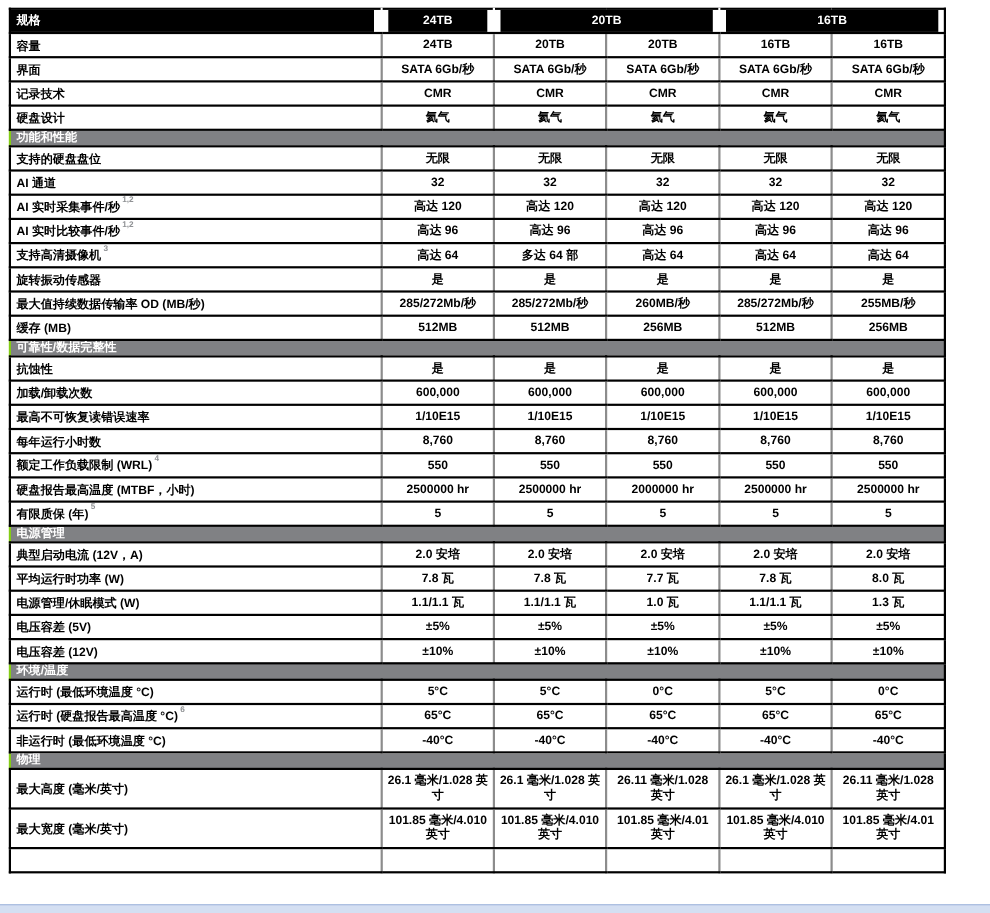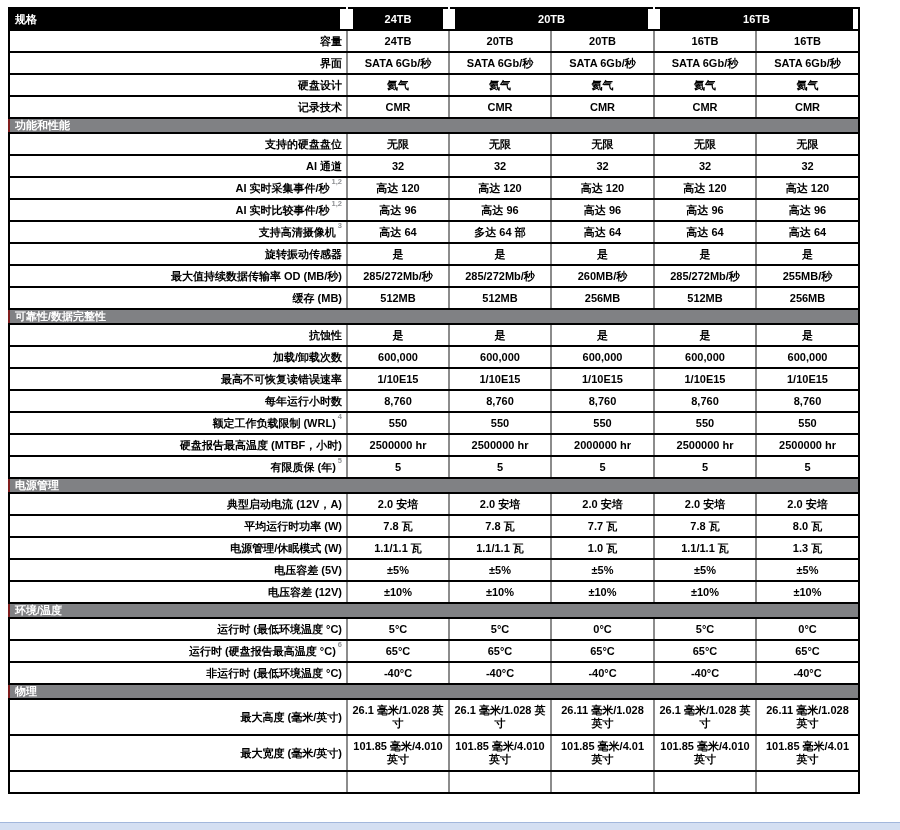"容量" td.lbl { text-align: right -> left }
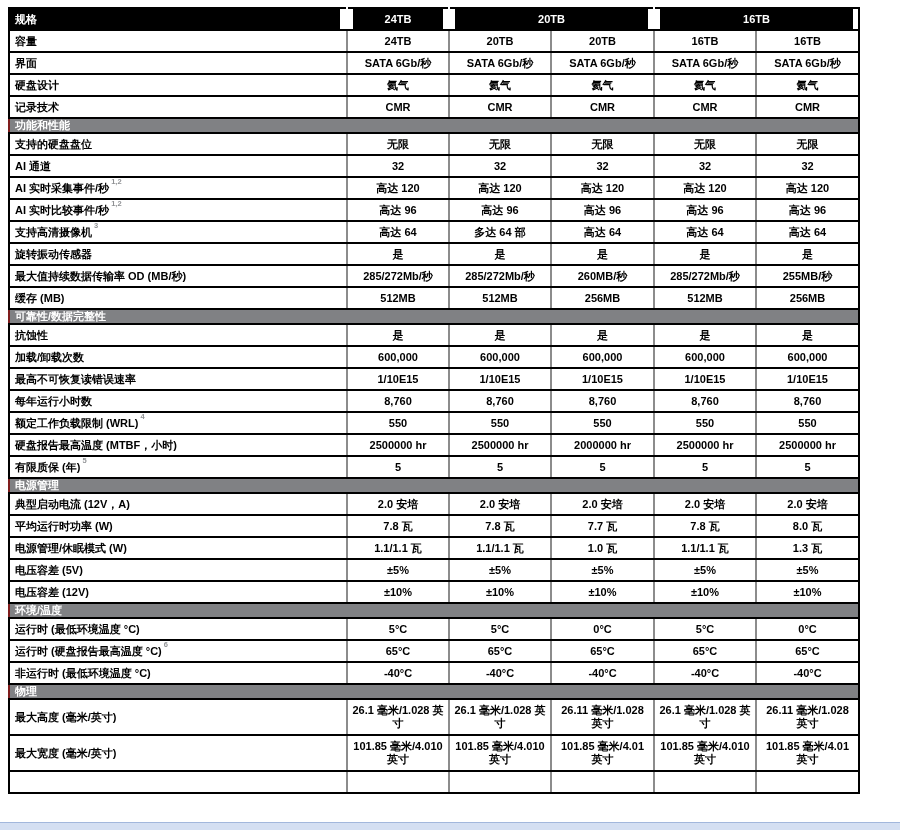"硬盘设计" tr.r-normal { order: before "记录技术" -> after "记录技术" }
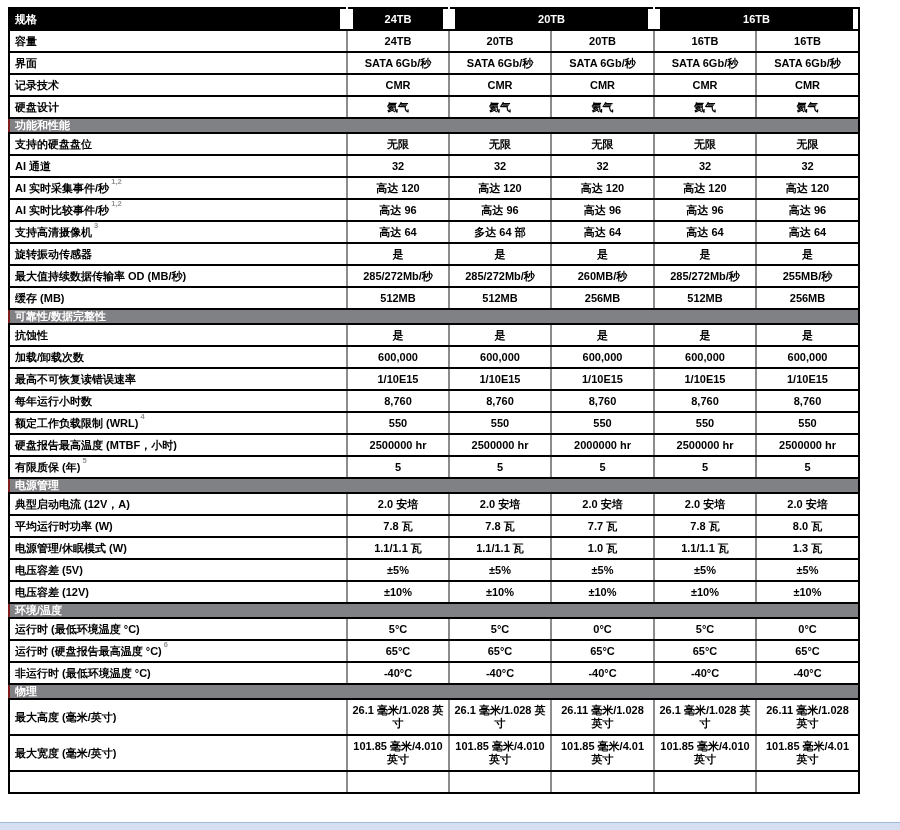"功能和性能" tr.r-bar td { border-left: 2px solid #7f1d1d -> 2px solid #84cc16 }
